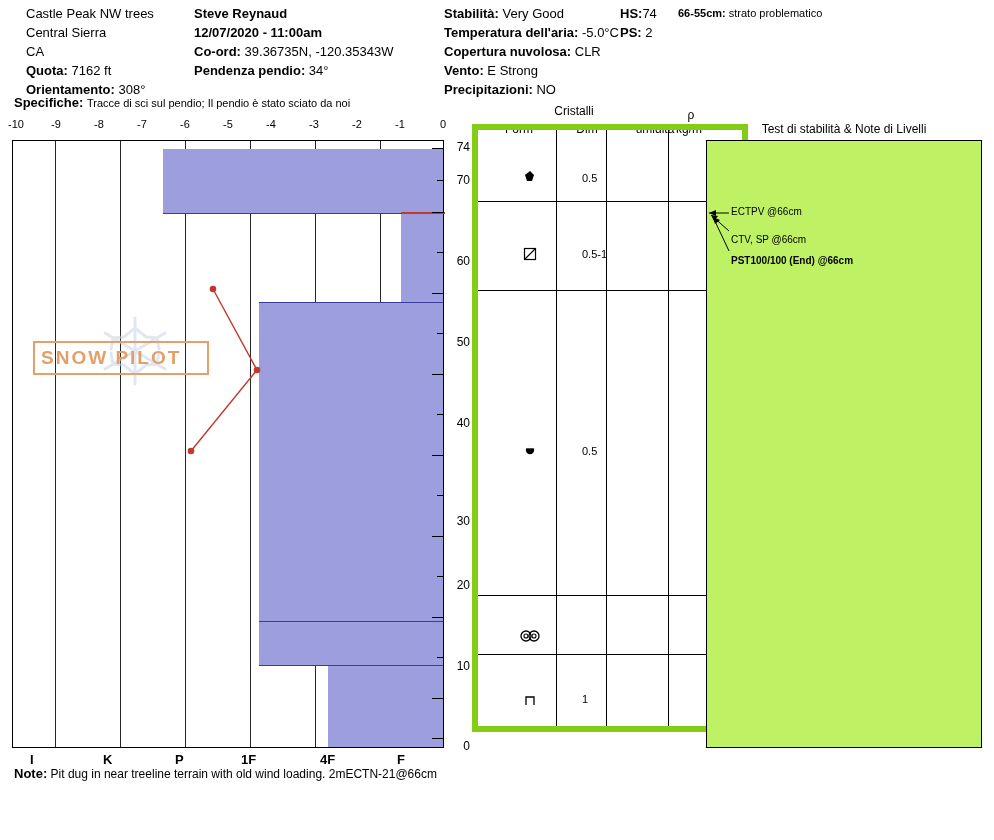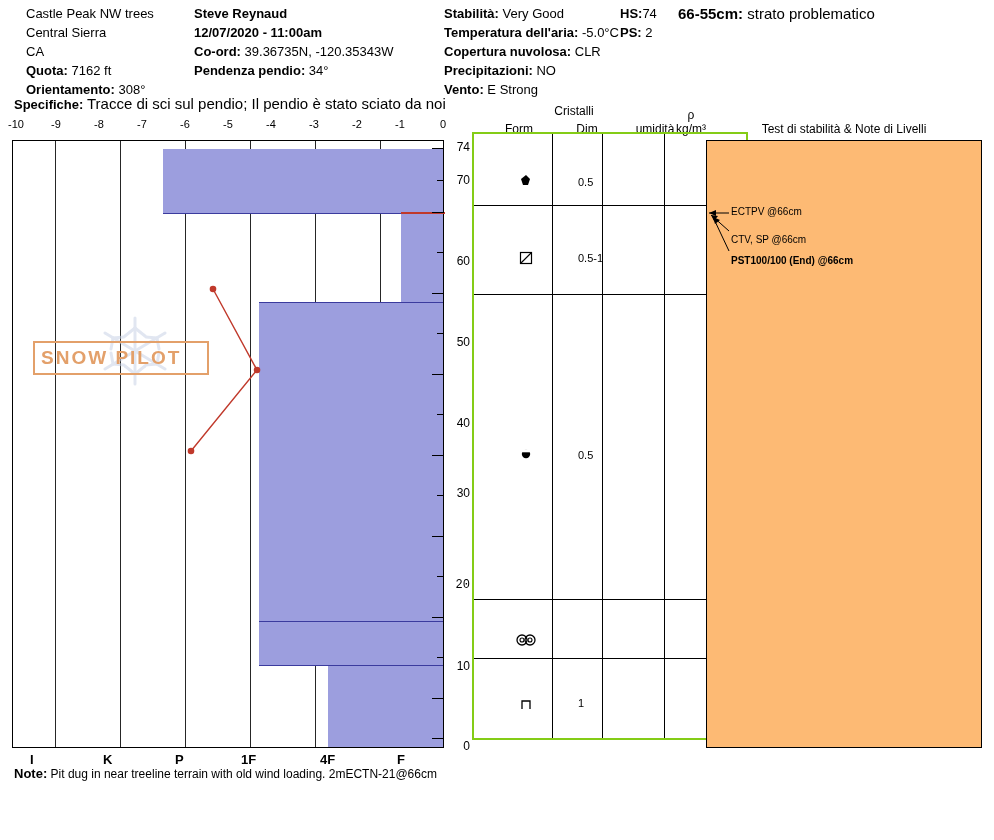"66-55cm: strato problematico" .small { font-size: 15px -> 11px }
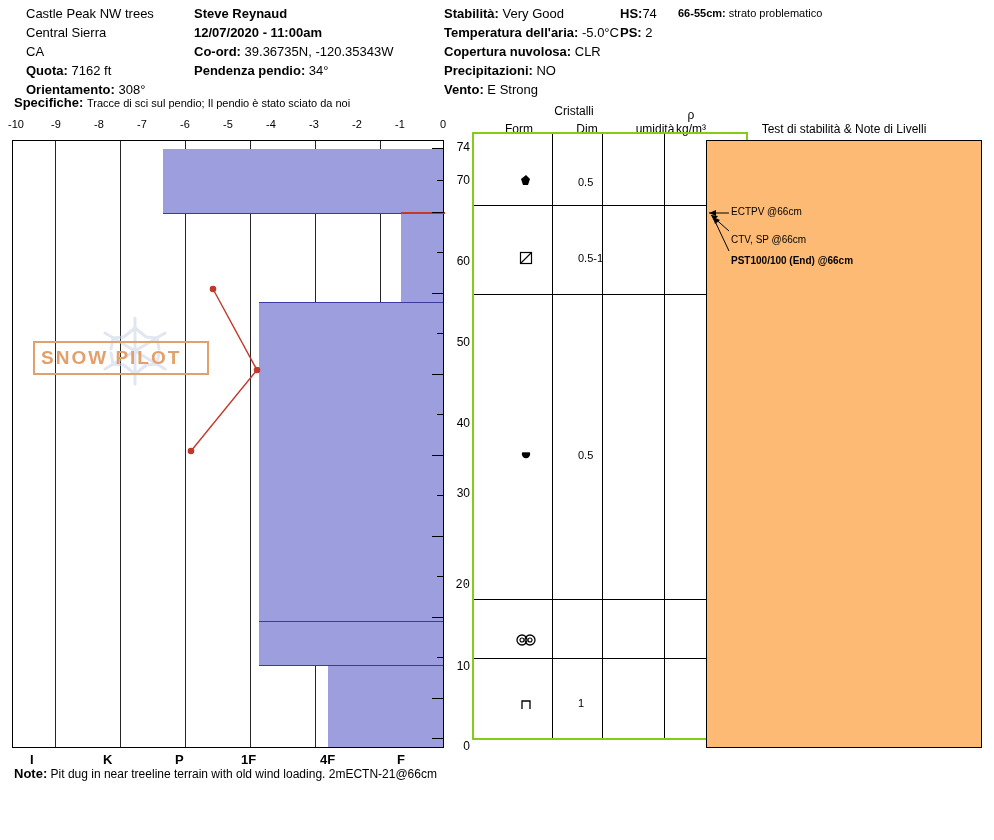"Precipitazioni: NO" div.hdr-line { order: before "Vento: E Strong" -> after "Vento: E Strong" }
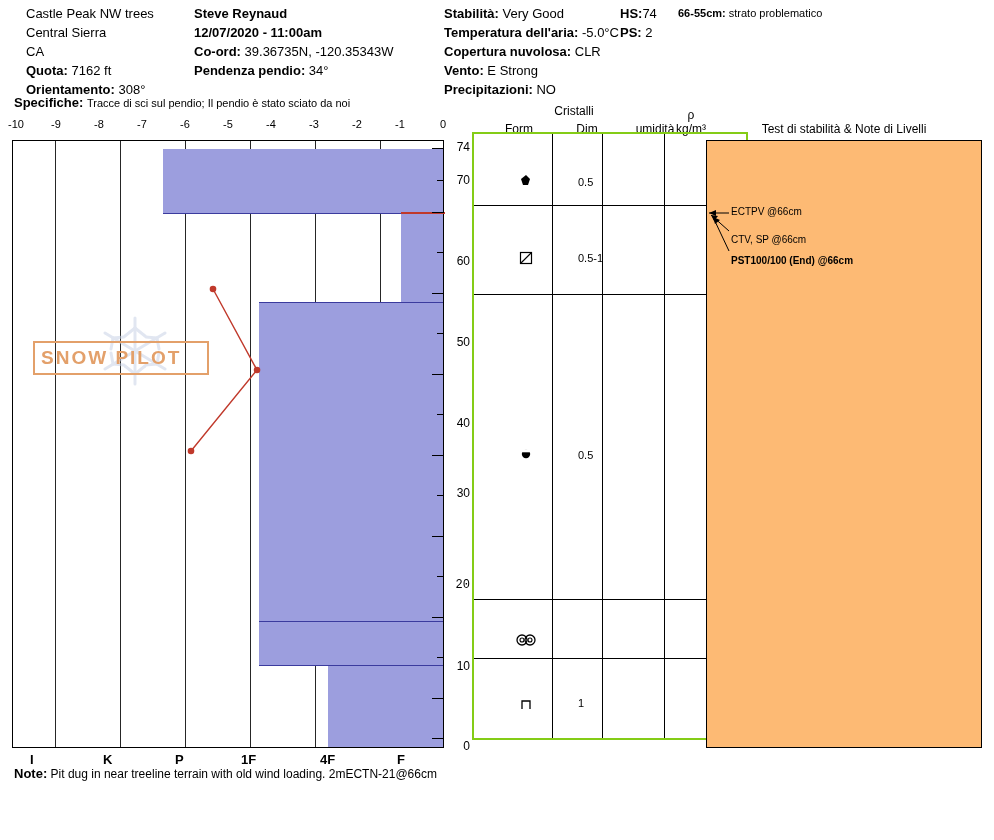"0.5" #ctable { border: 2px solid #84cc16 -> 6px solid #84cc16; top: 132px -> 124px }
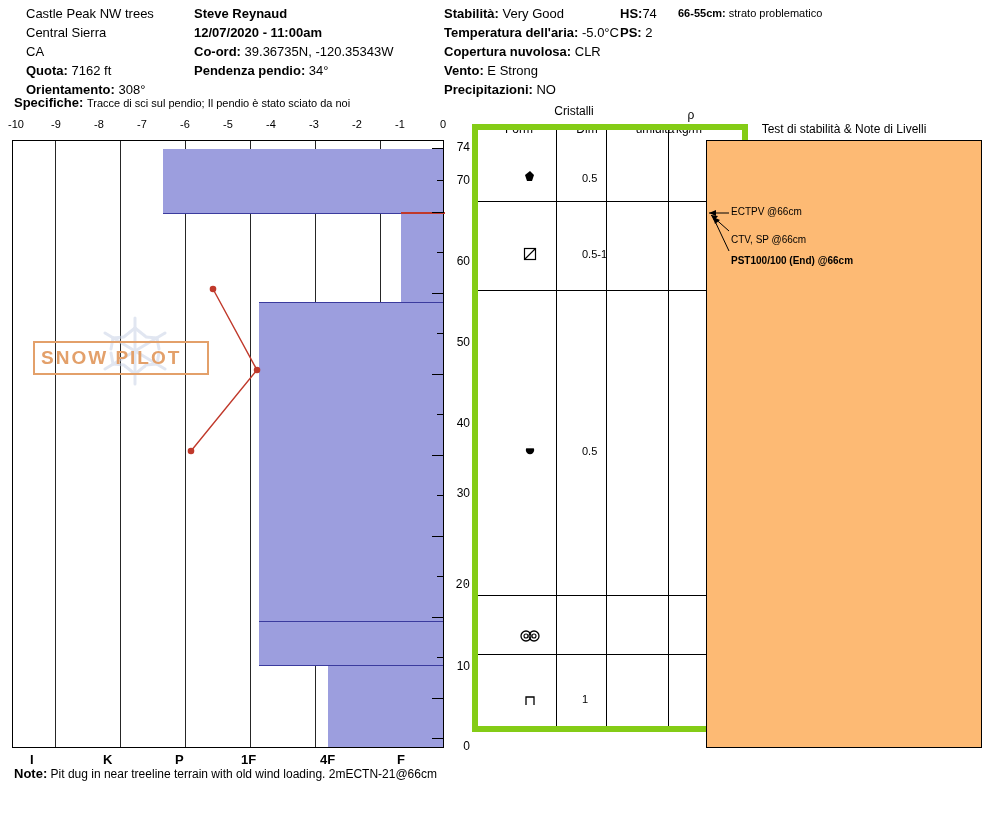"ECTPV @66cm" #stab { background: #fdba74 -> #bef264 }
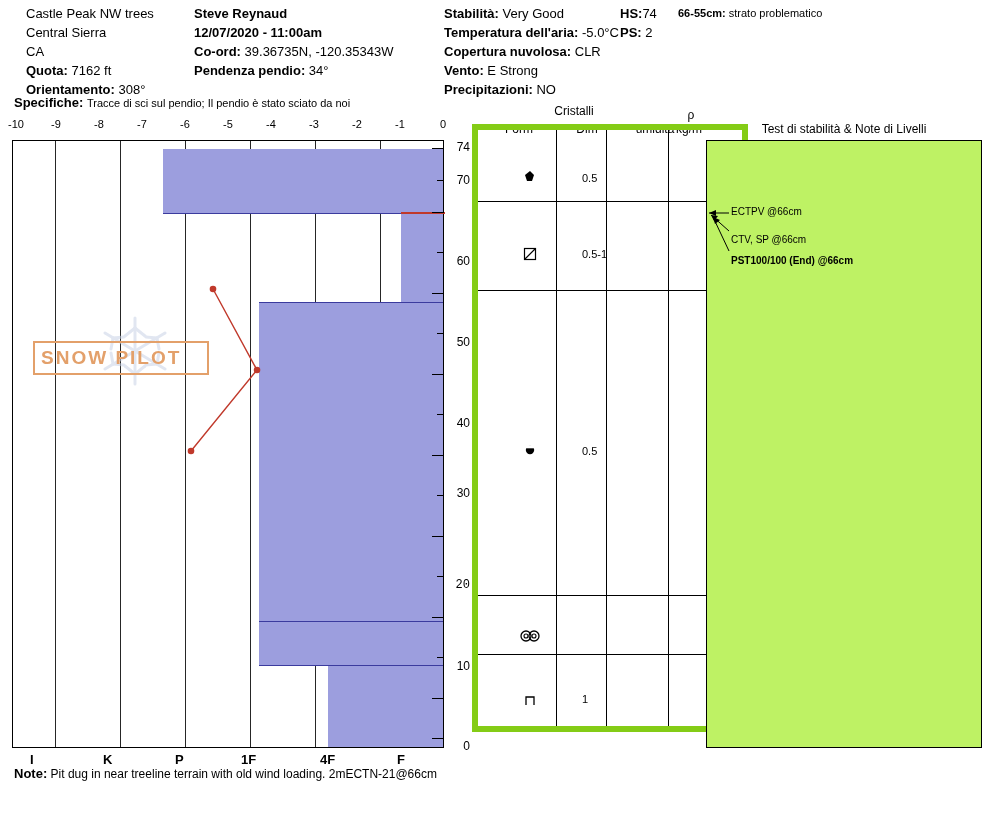"30" div.dl { top: 346px -> 374px }
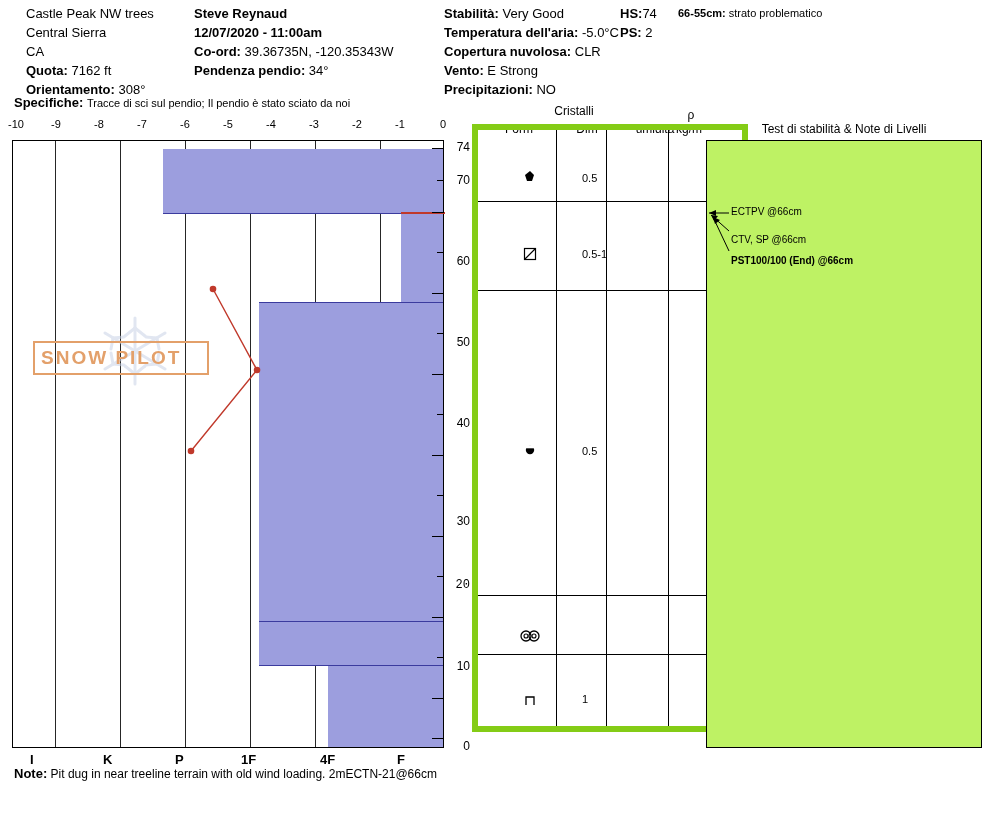"20" div.dl { font-family: Liberation Mono, monospace -> none }
